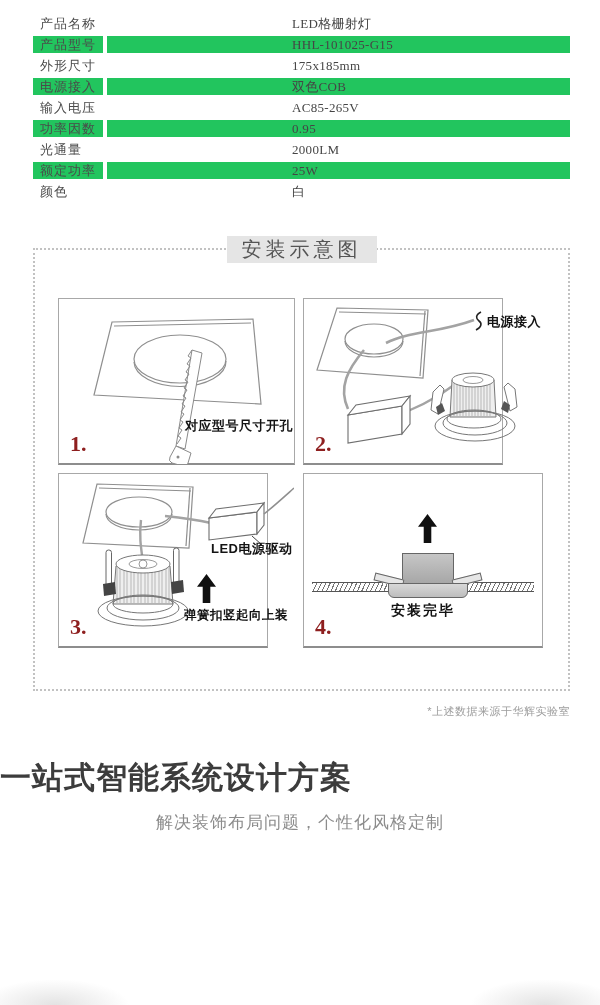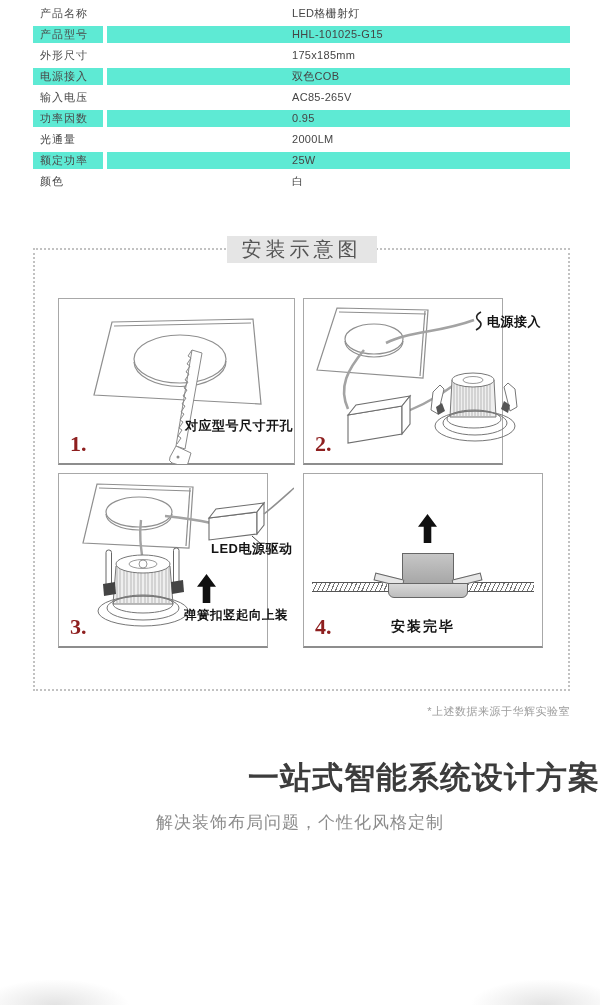"产品名称" .spec-row .cell { font-family: none -> Liberation Serif, serif; font-size: 11px -> 13px; margin: 0 0 -> 10px 0 }
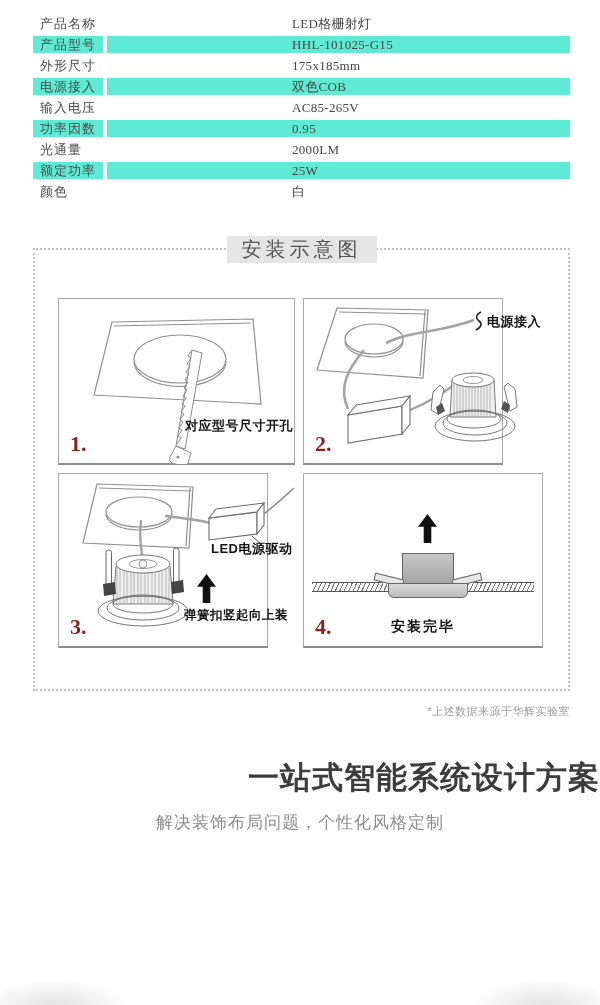"产品型号" .spec-row.striped .lab,.spec-row.striped .val { background: #5eead4 -> #22c55e }
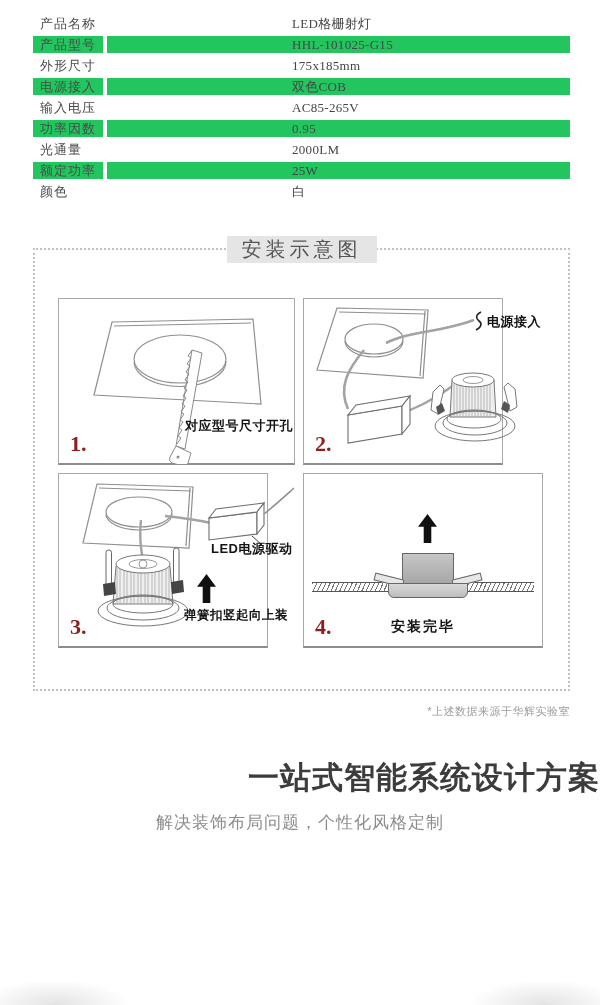"安装完毕" span.cap { top: 144px -> 128px }
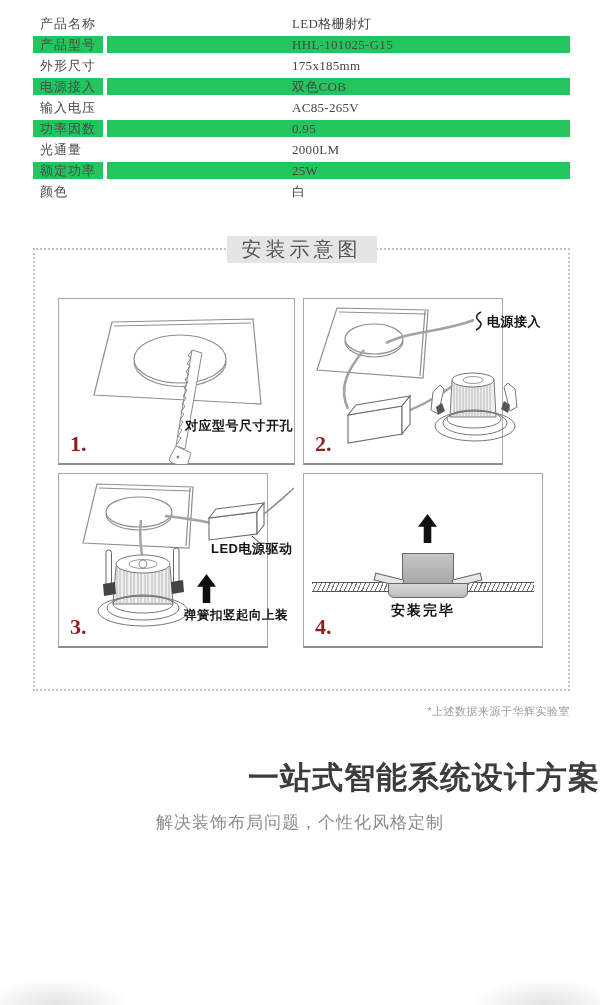"一站式智能系统设计方案" .promo-heading { text-align: right -> left }
